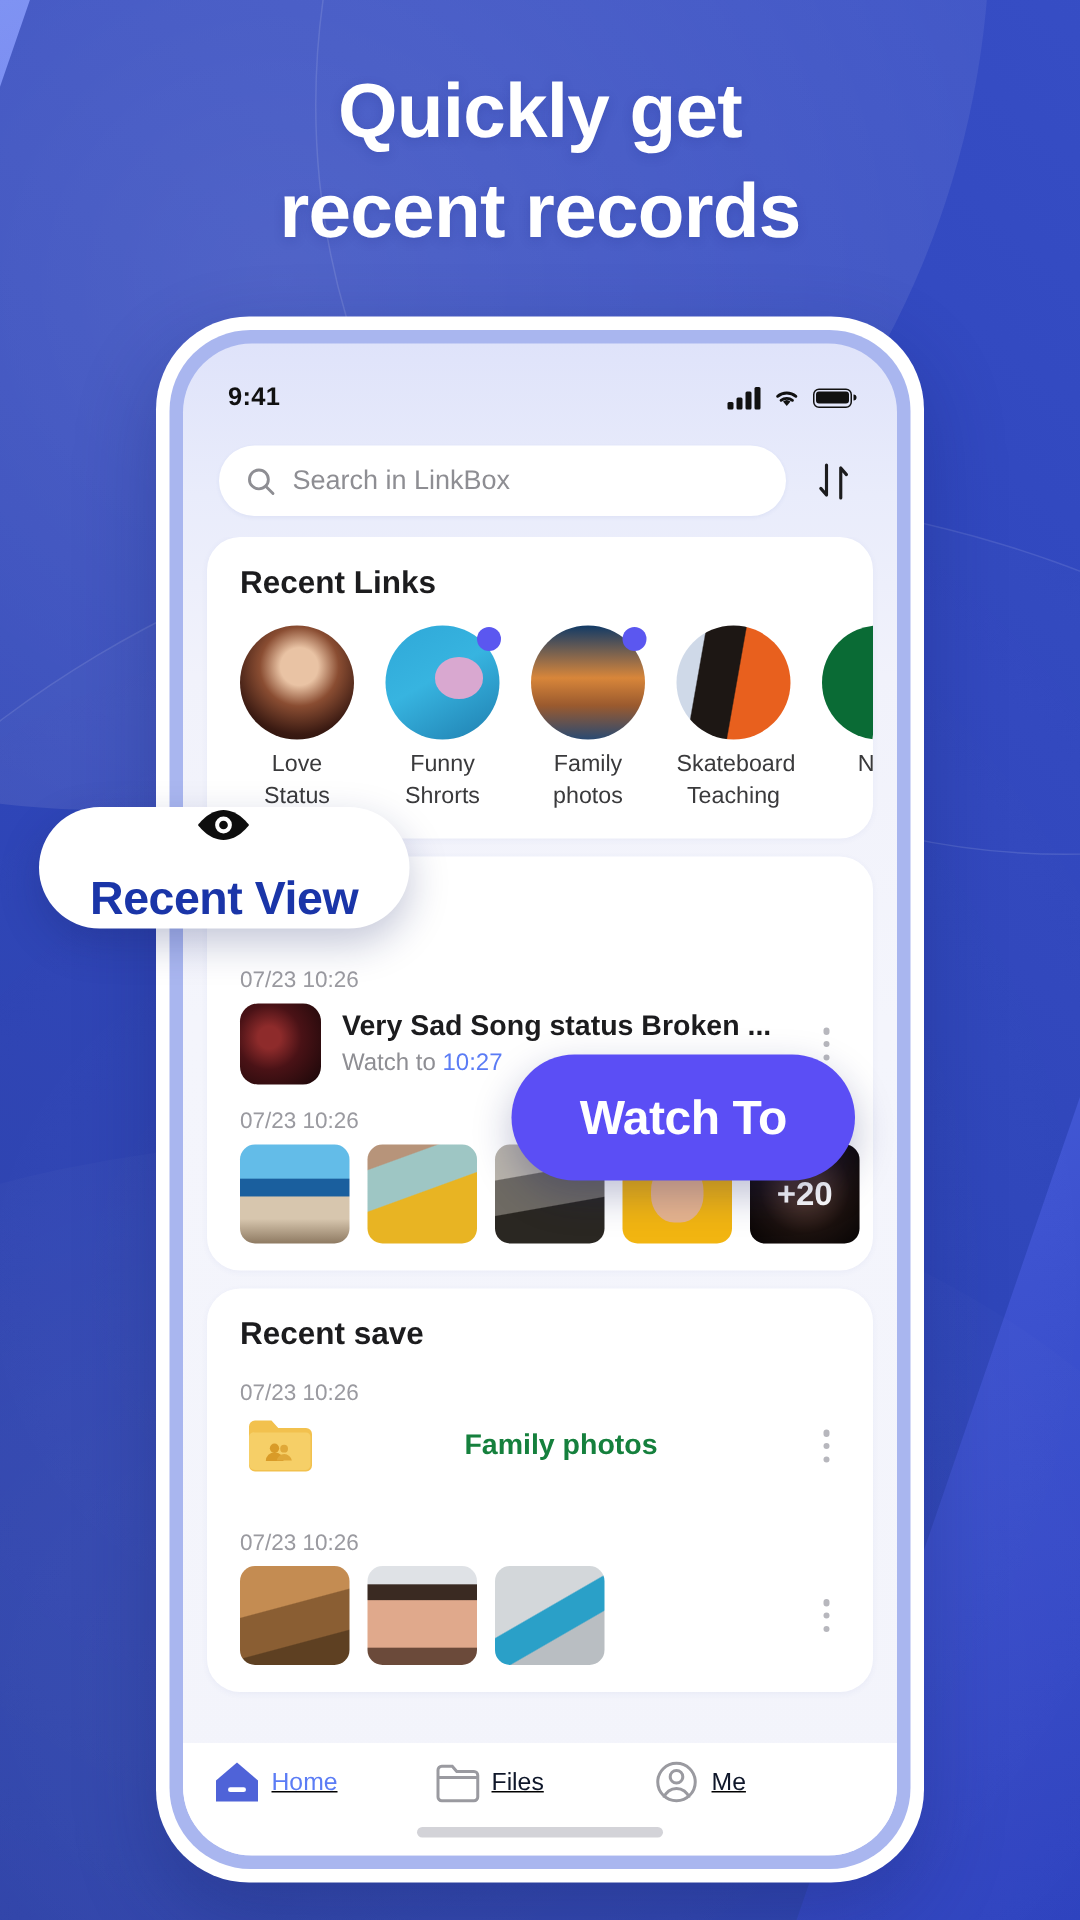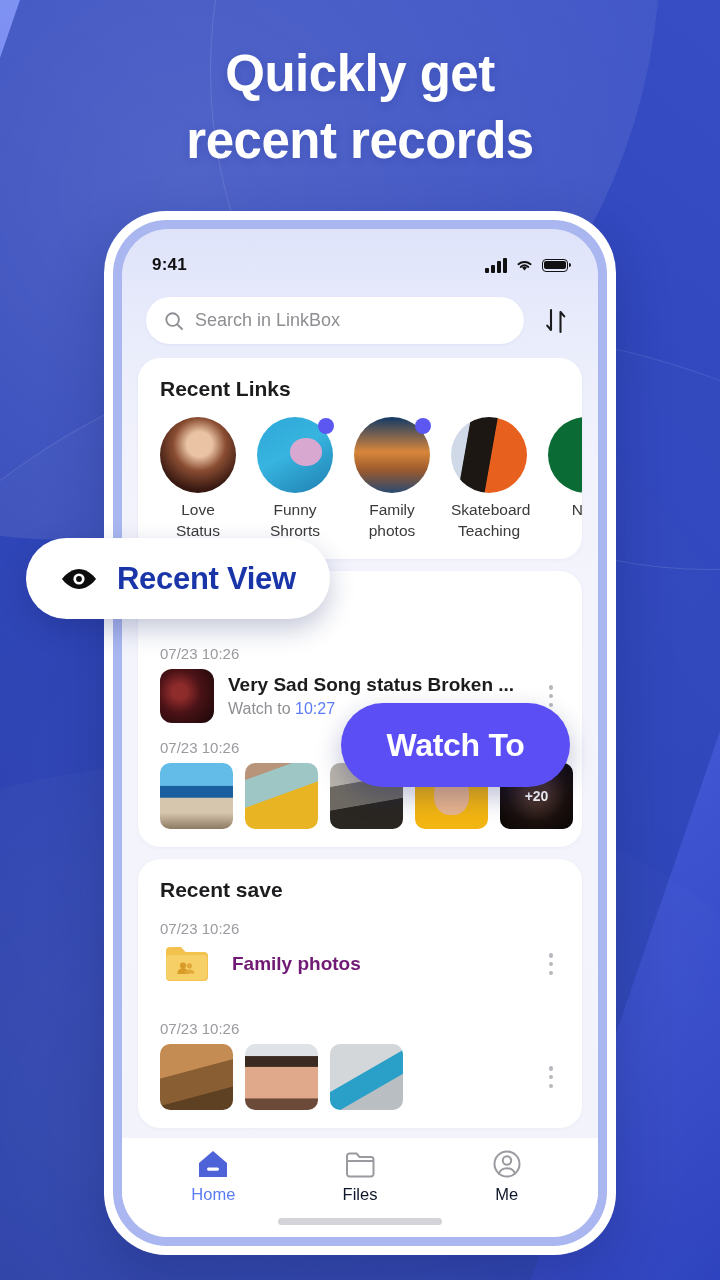"Recent View" #pill-recent { flex-direction: none -> column }
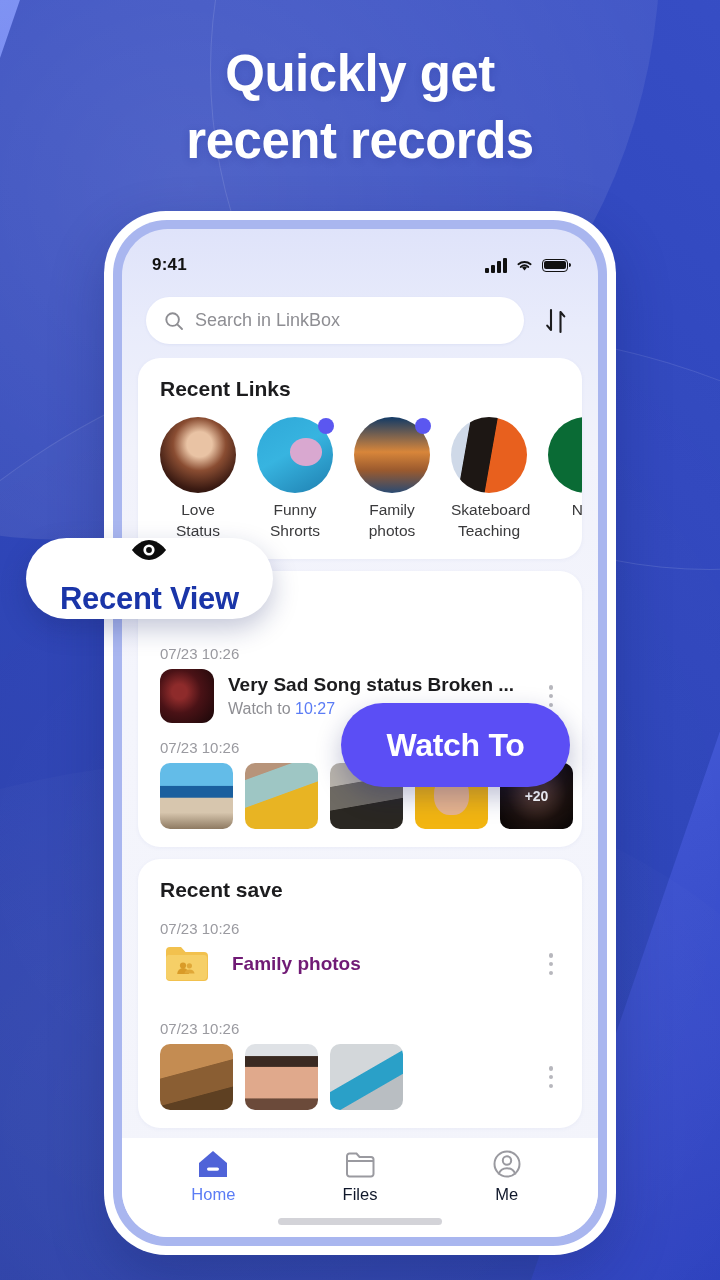"+20" .gmore { font-size: 14px -> 22px }
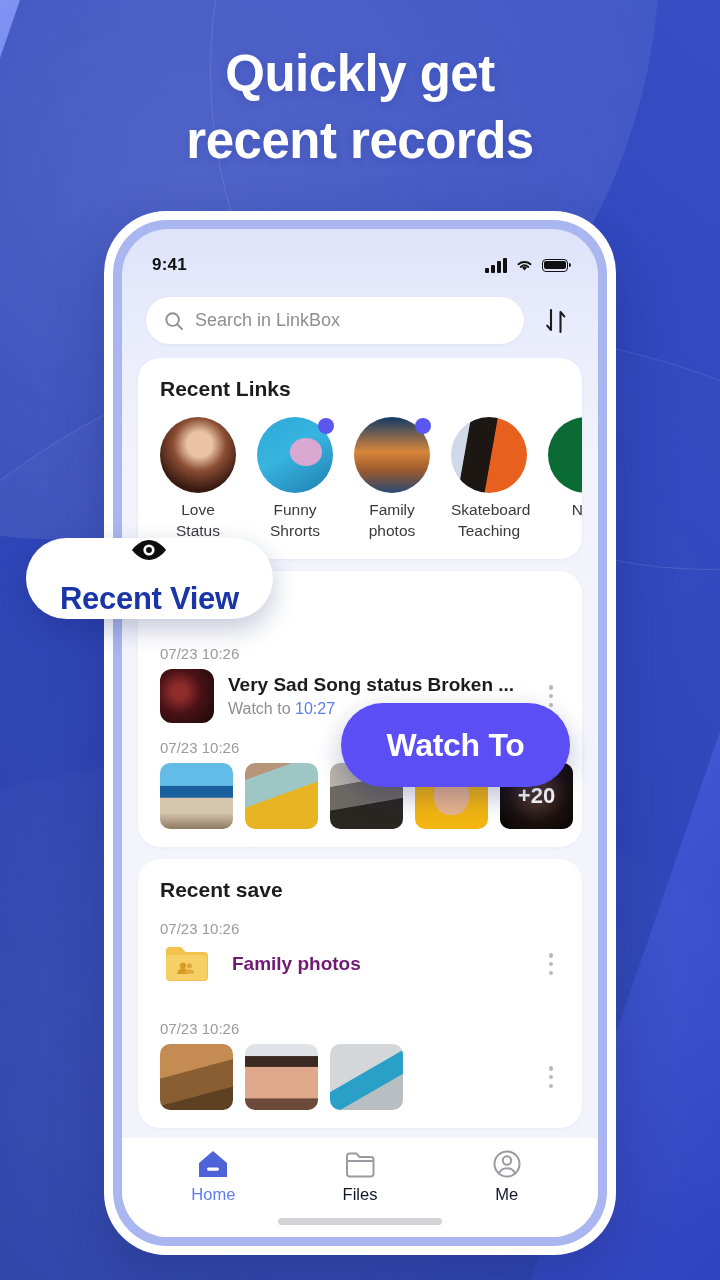"Family photos" .folder-name { color: #701a75 -> #15803d; text-align: none -> center }
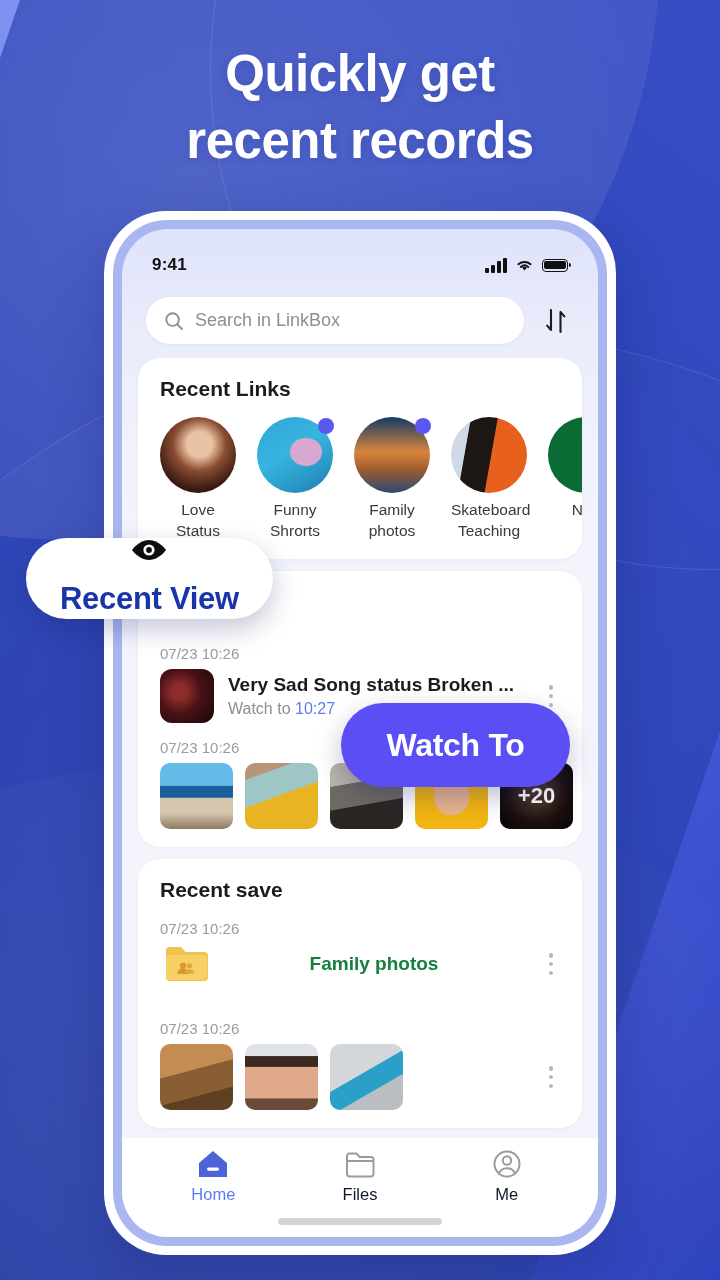"Home" .tab { flex-direction: column -> row; text-decoration: none -> underline }
